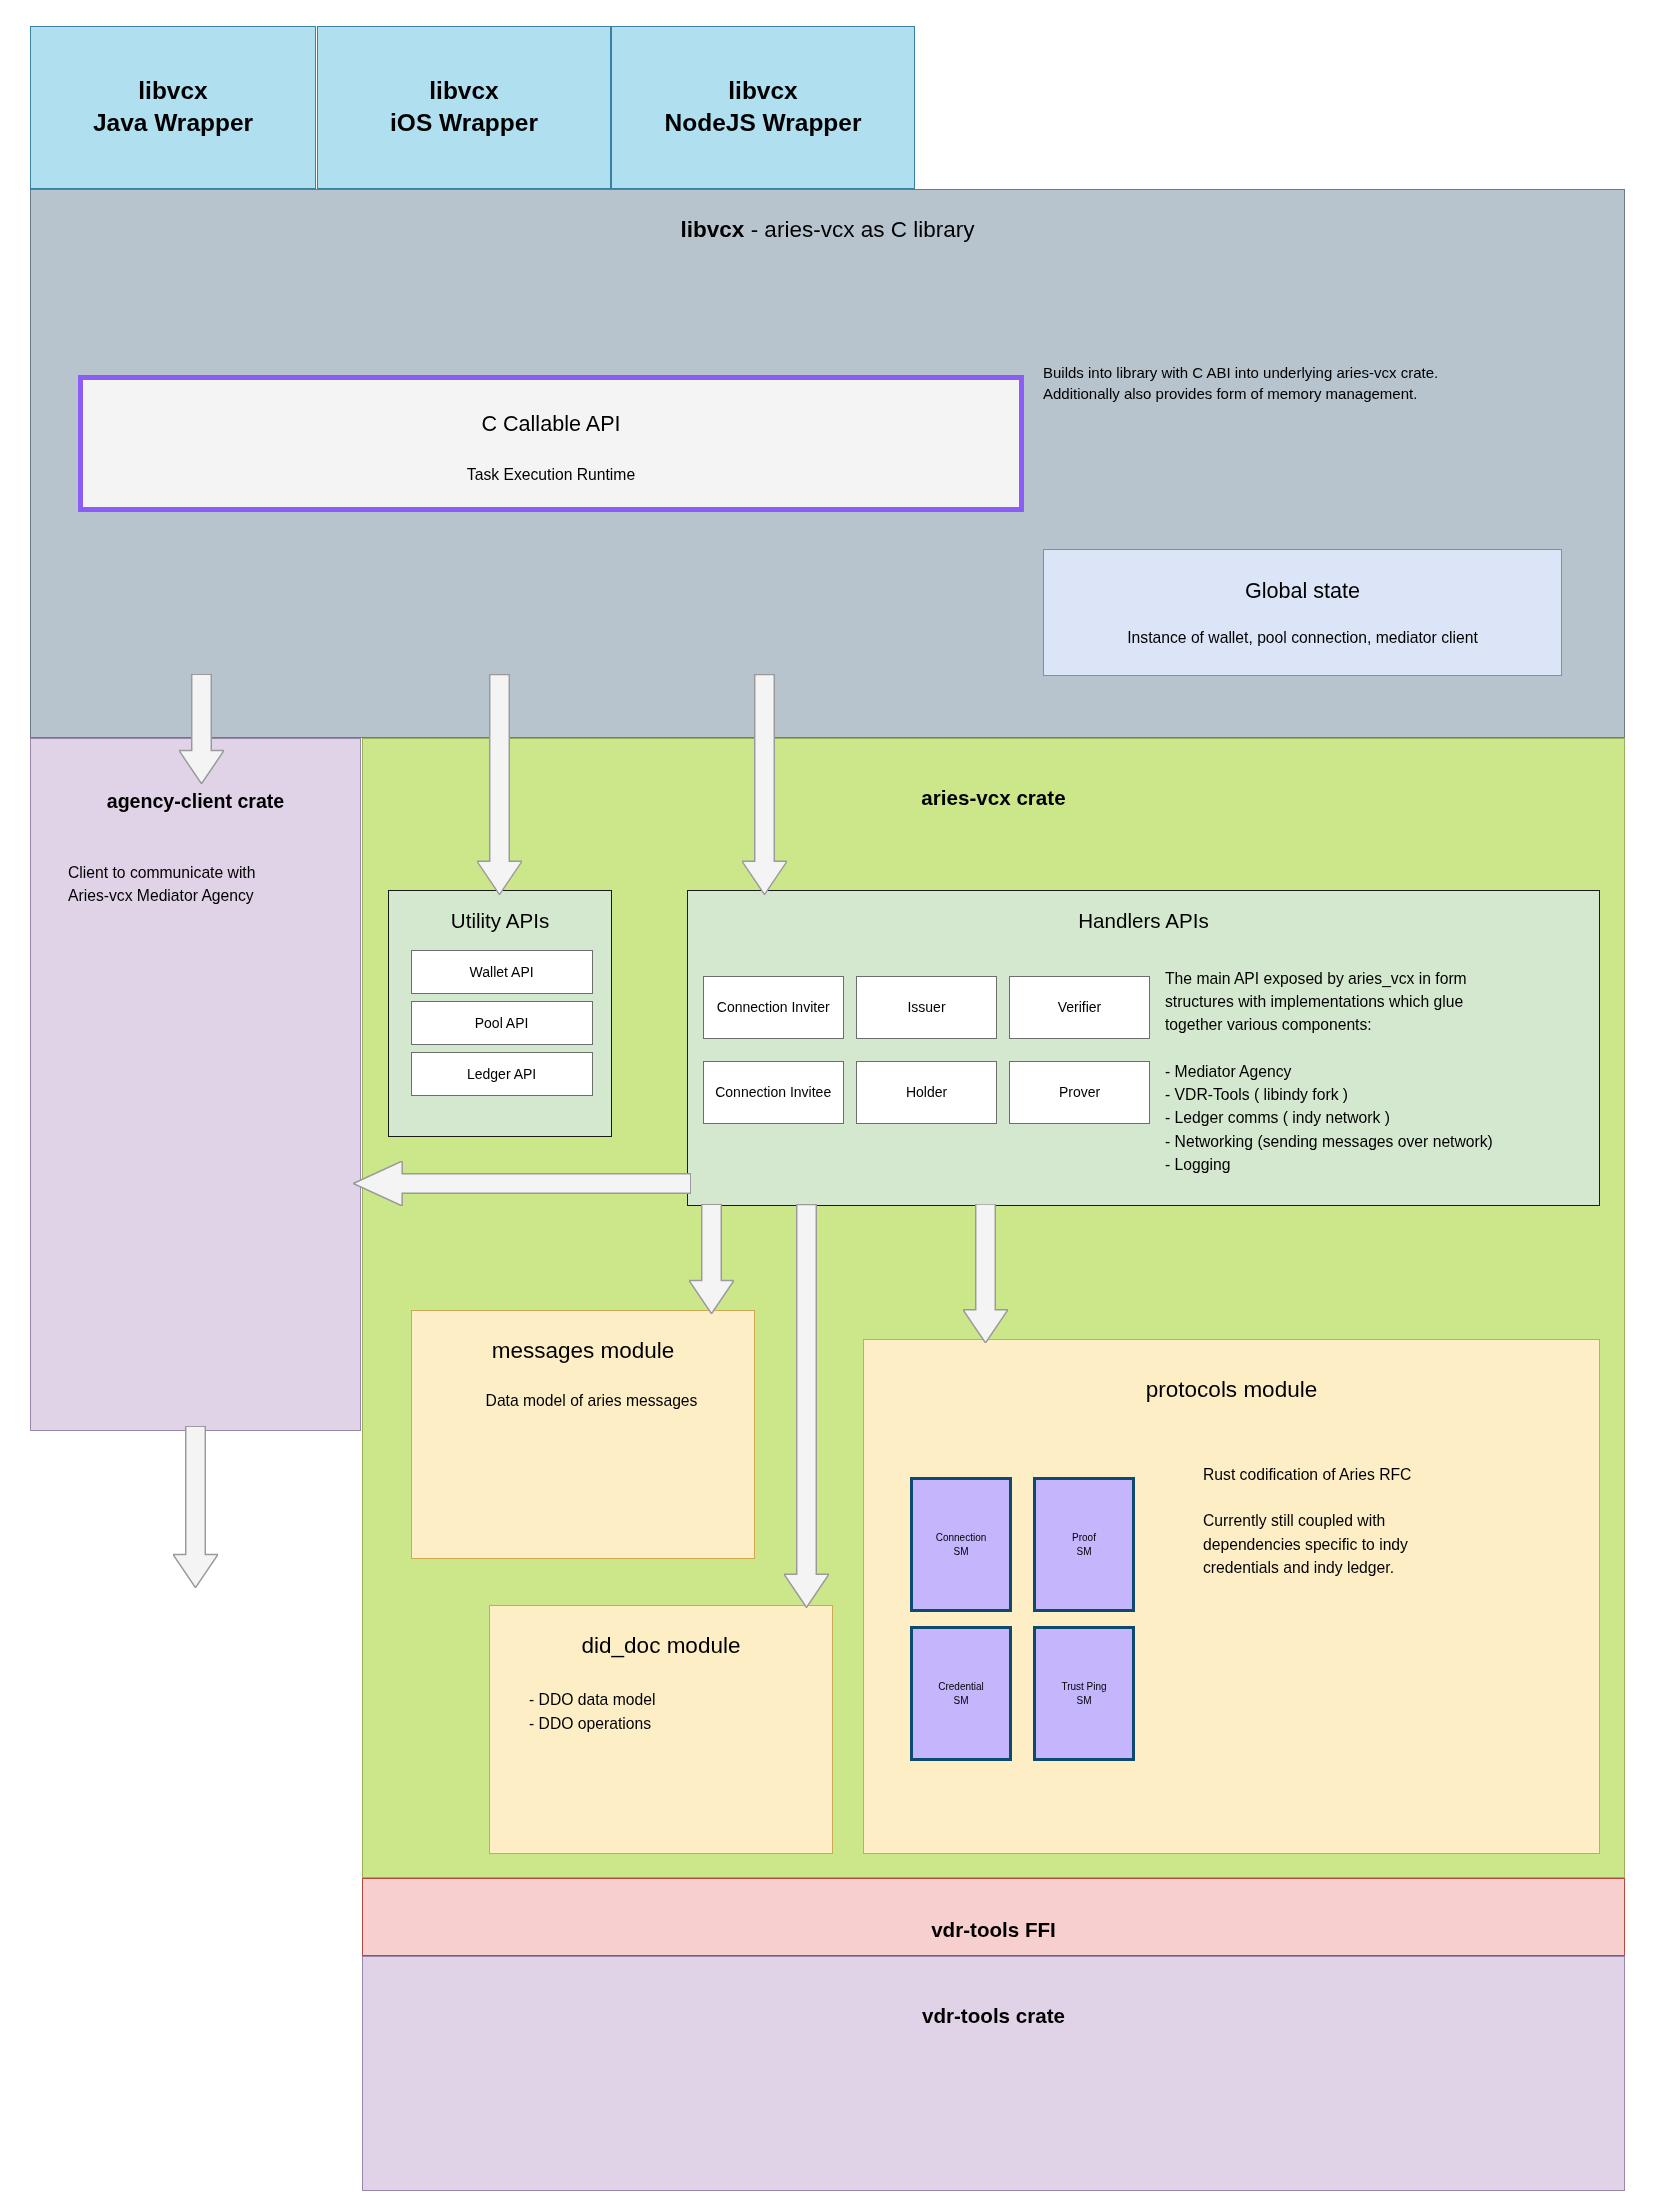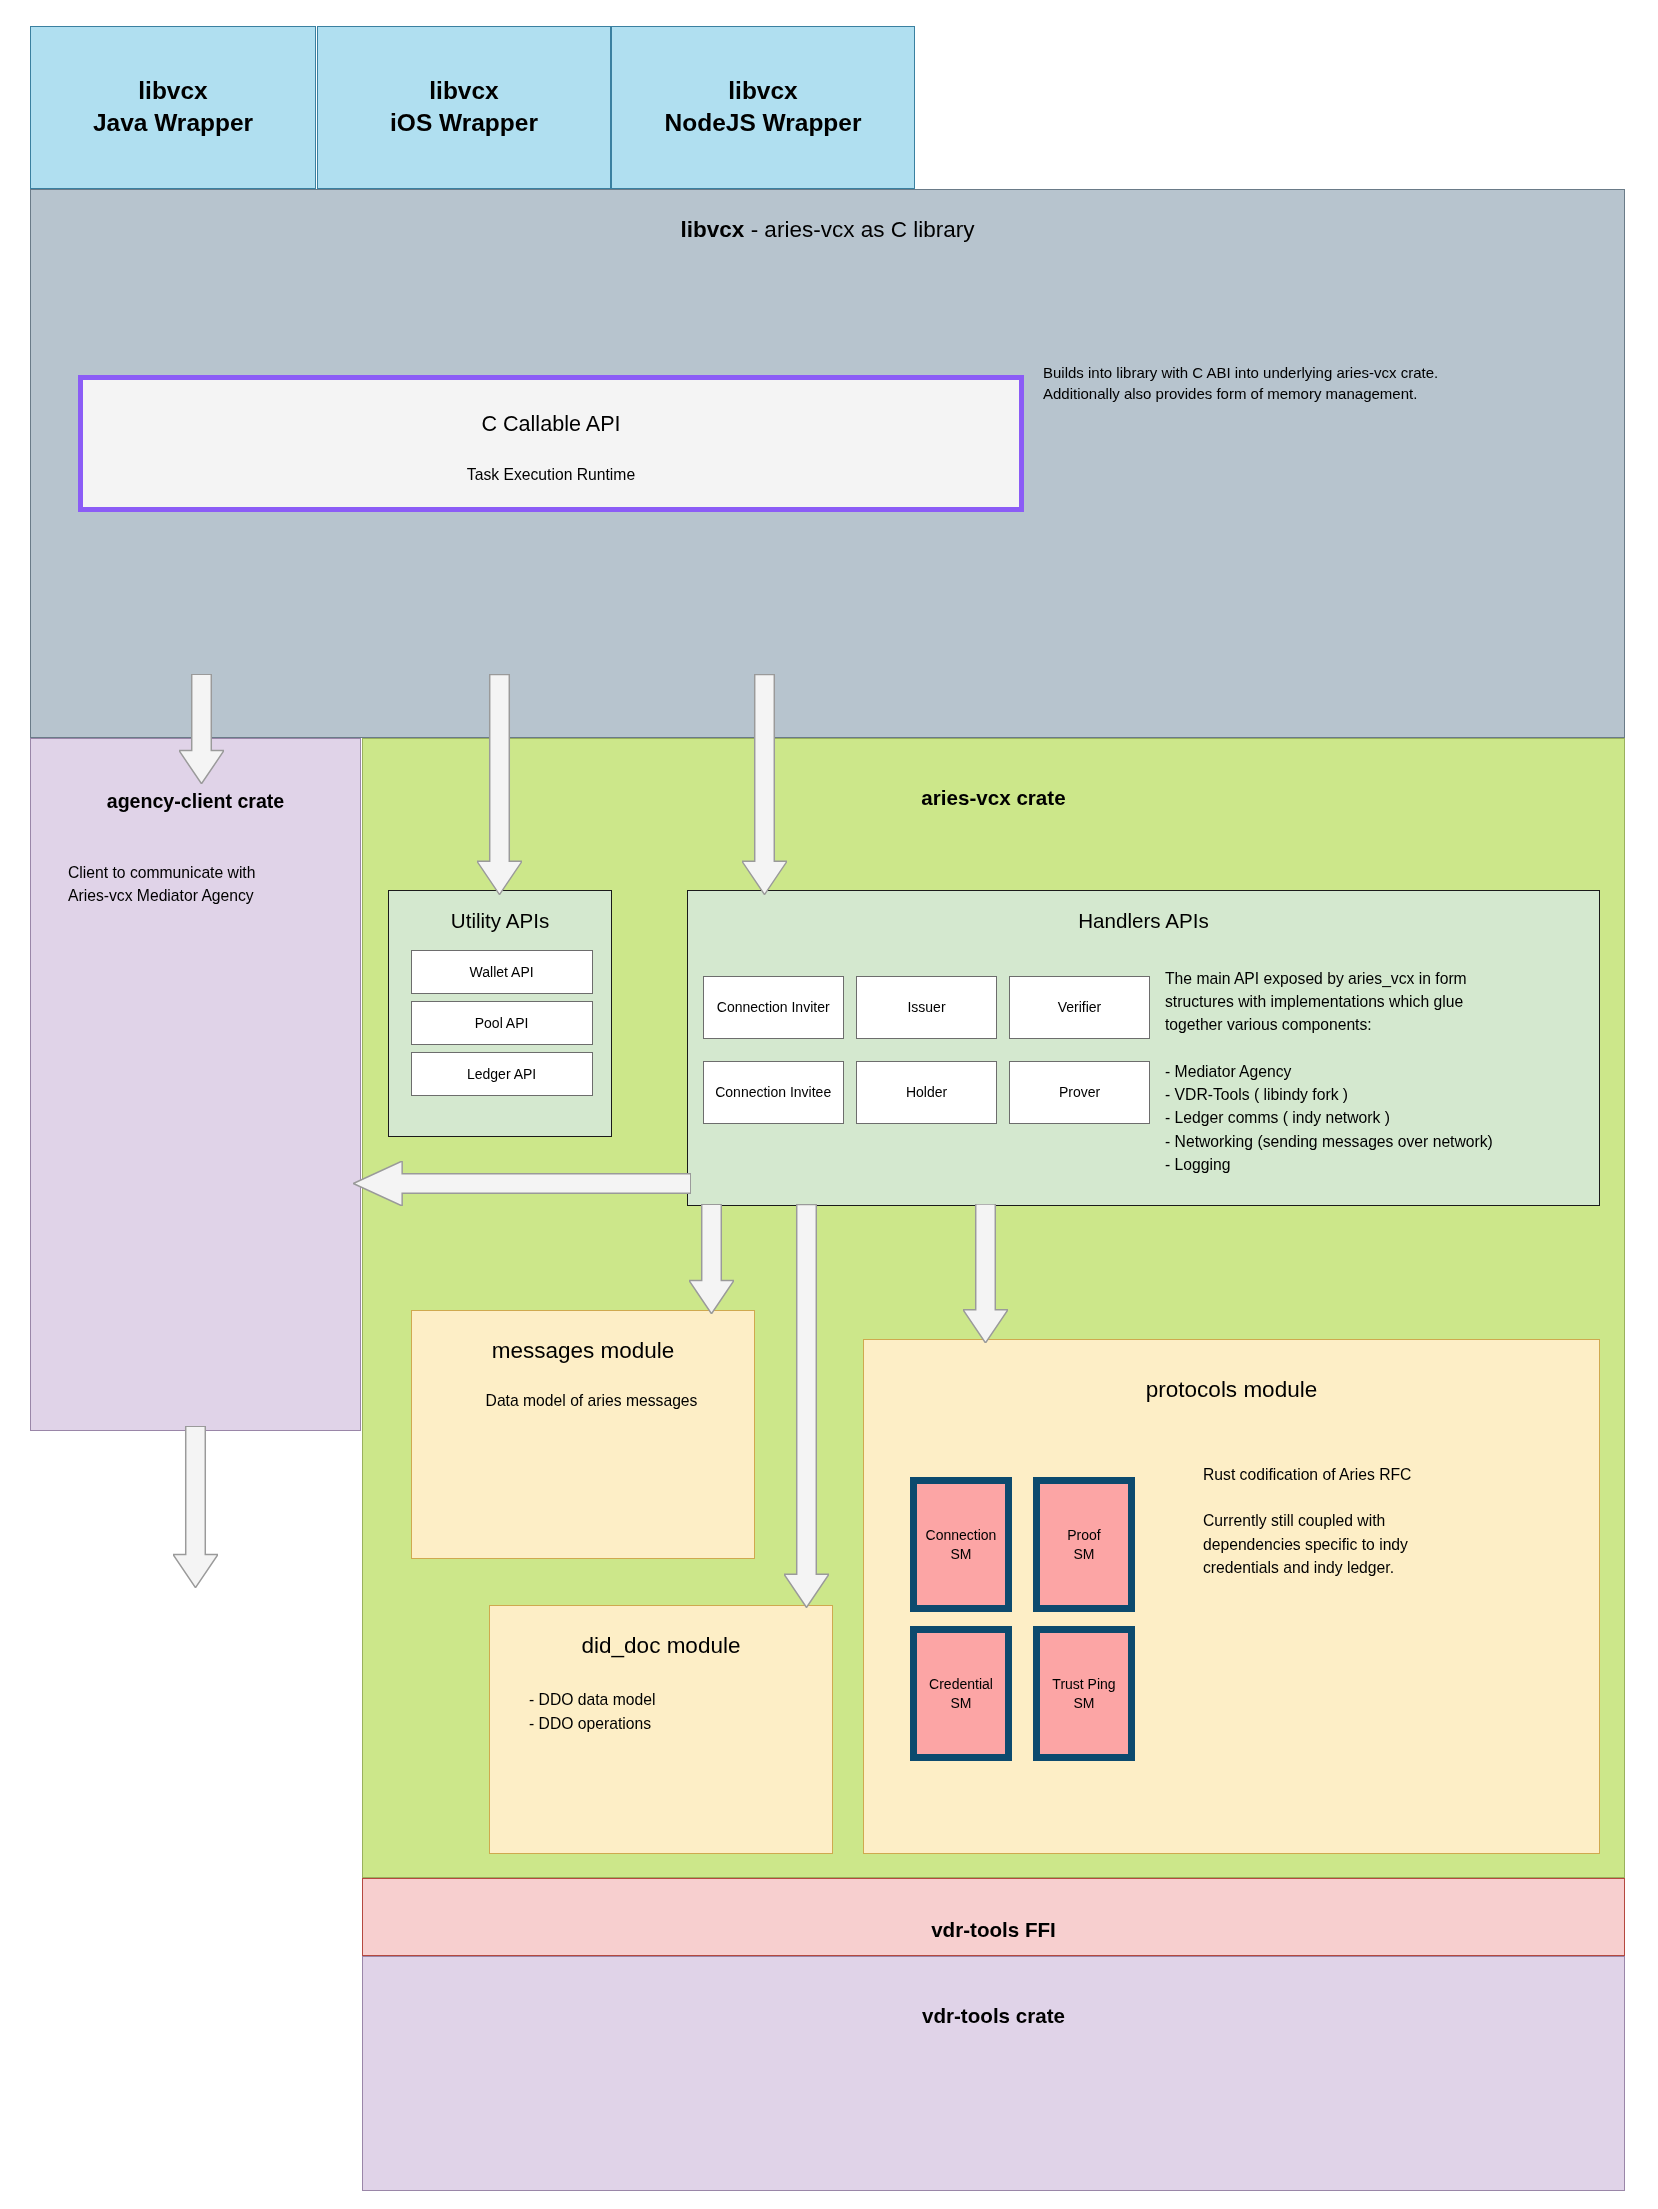"Global state" div.box { html: none -> <div> <div>Global state</div> <div>Instance of wallet, pool connection, mediator client</div> </div> }
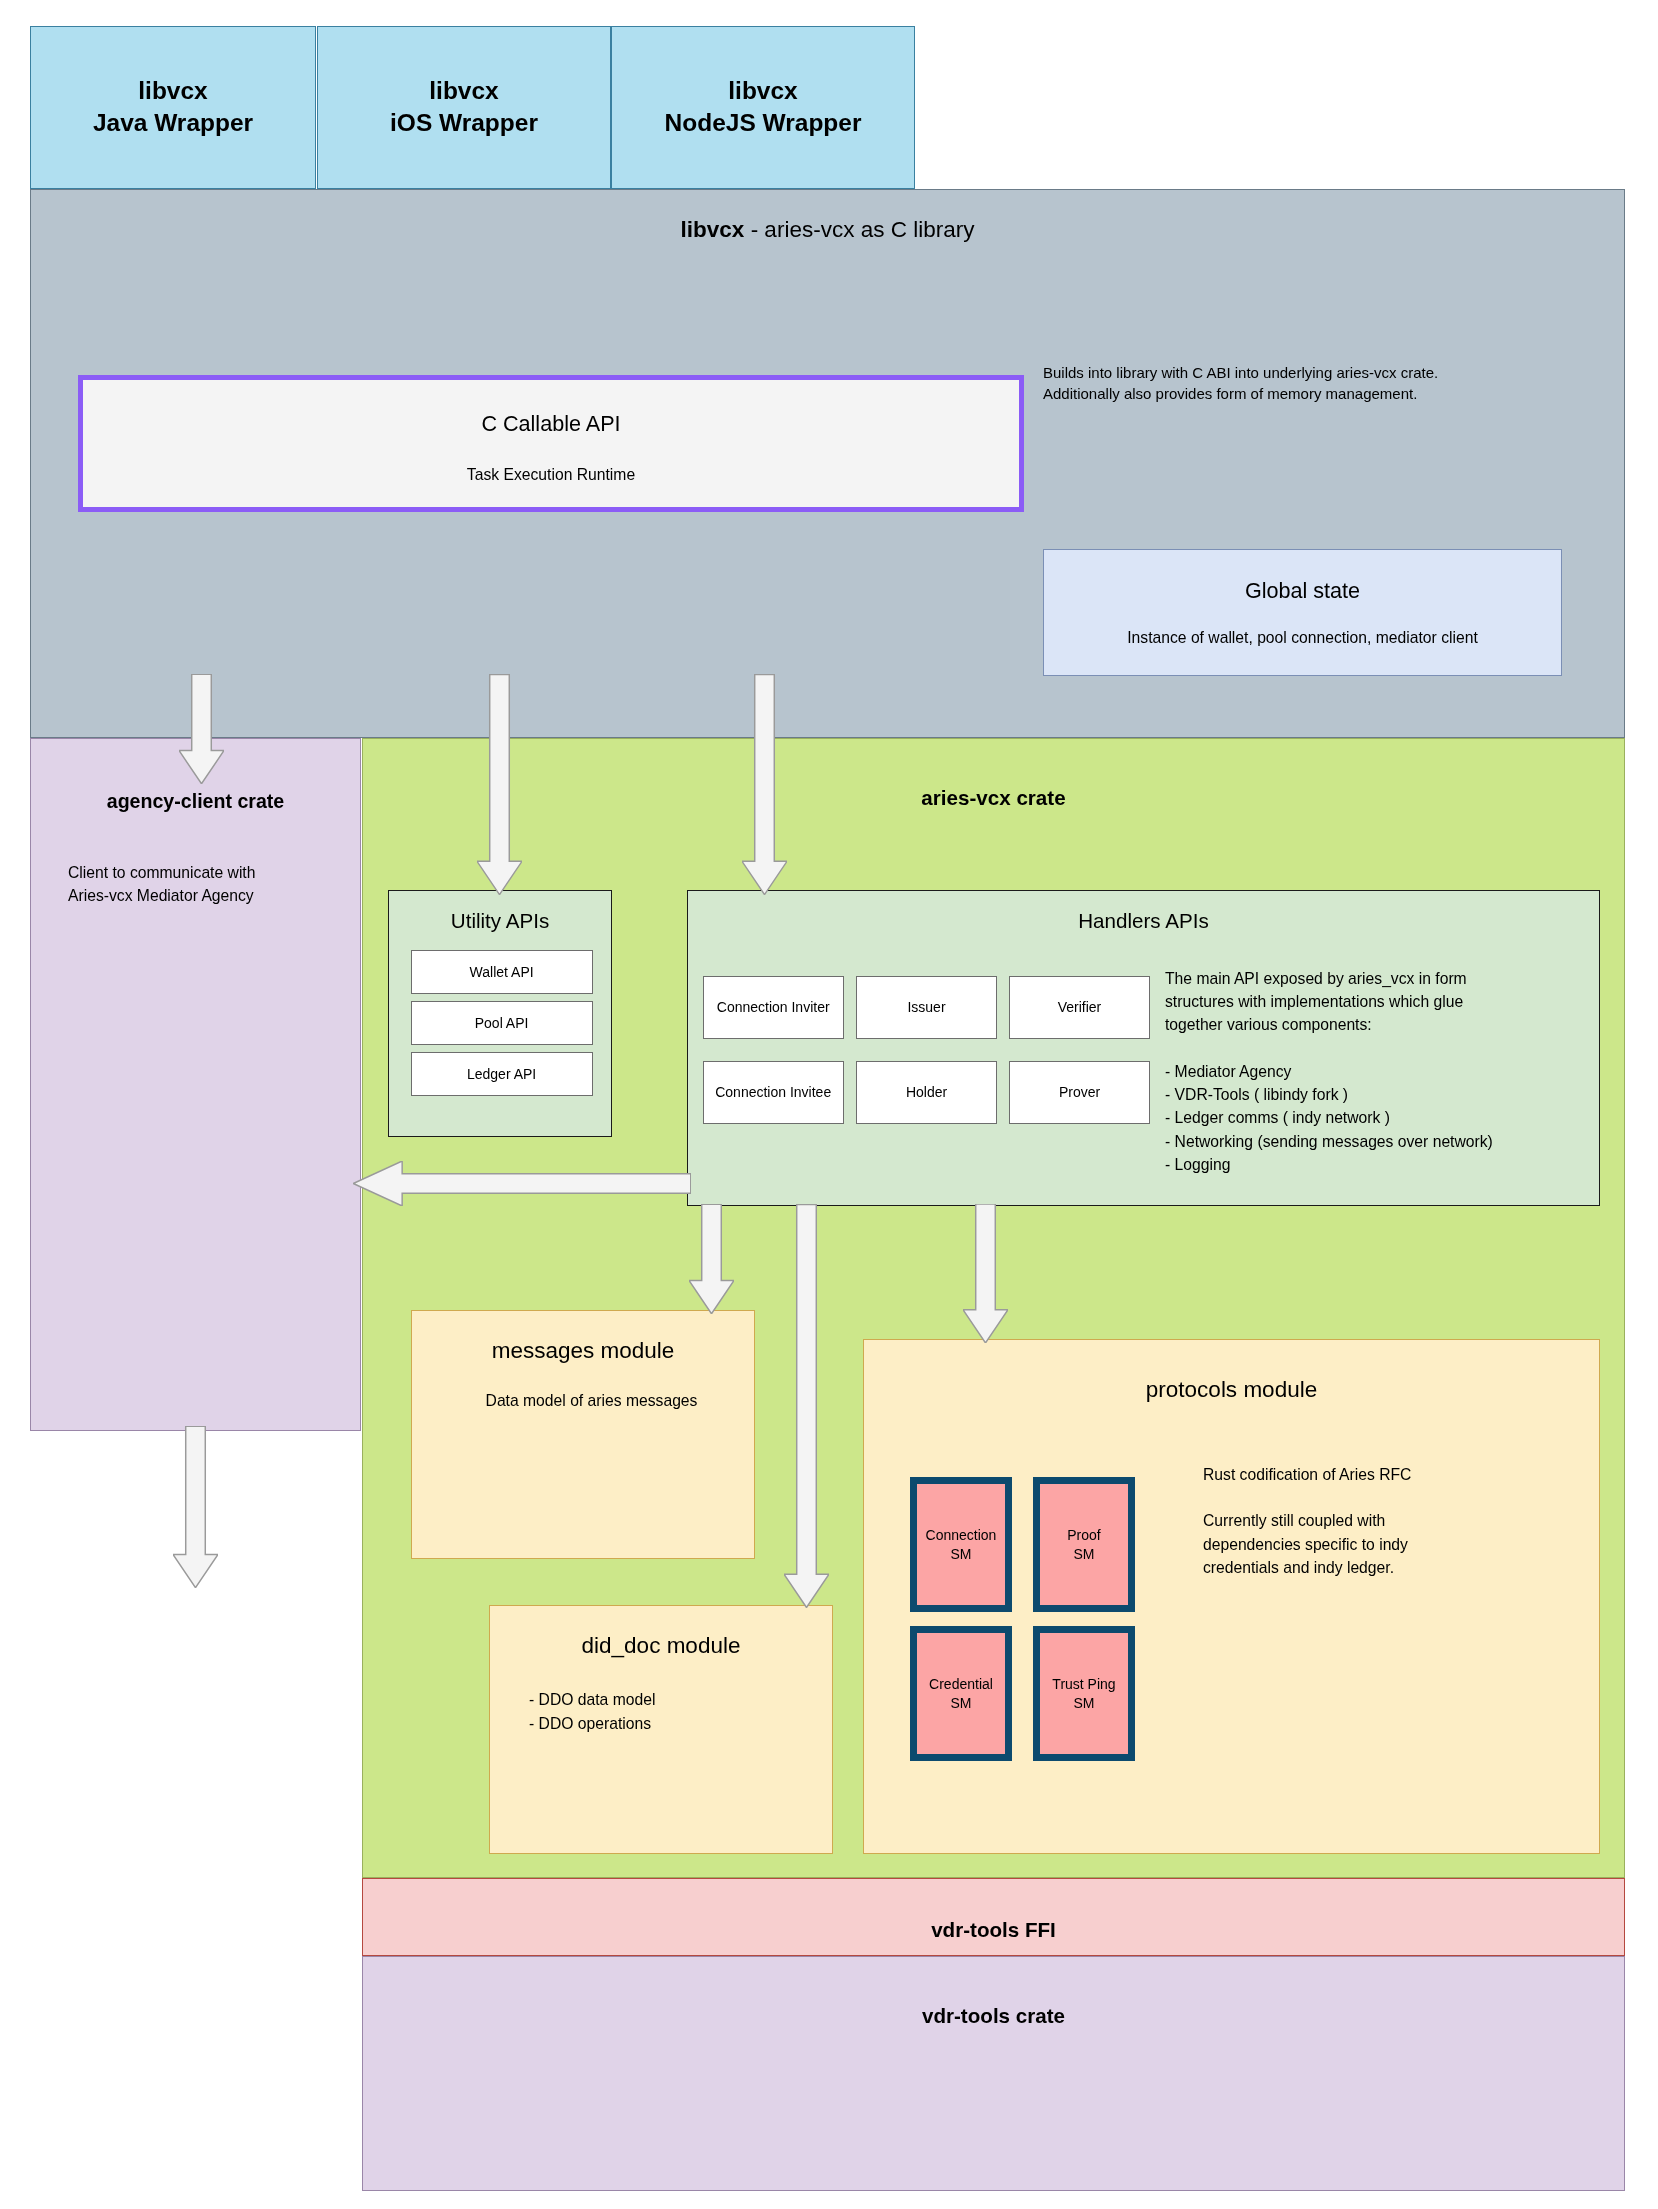"Connection" .sm-box { background: #fca5a5 -> #c4b5fd; border: 7px solid #0c4a6e -> 3px solid #0c4a6e; font-size: 14px -> 10px }
